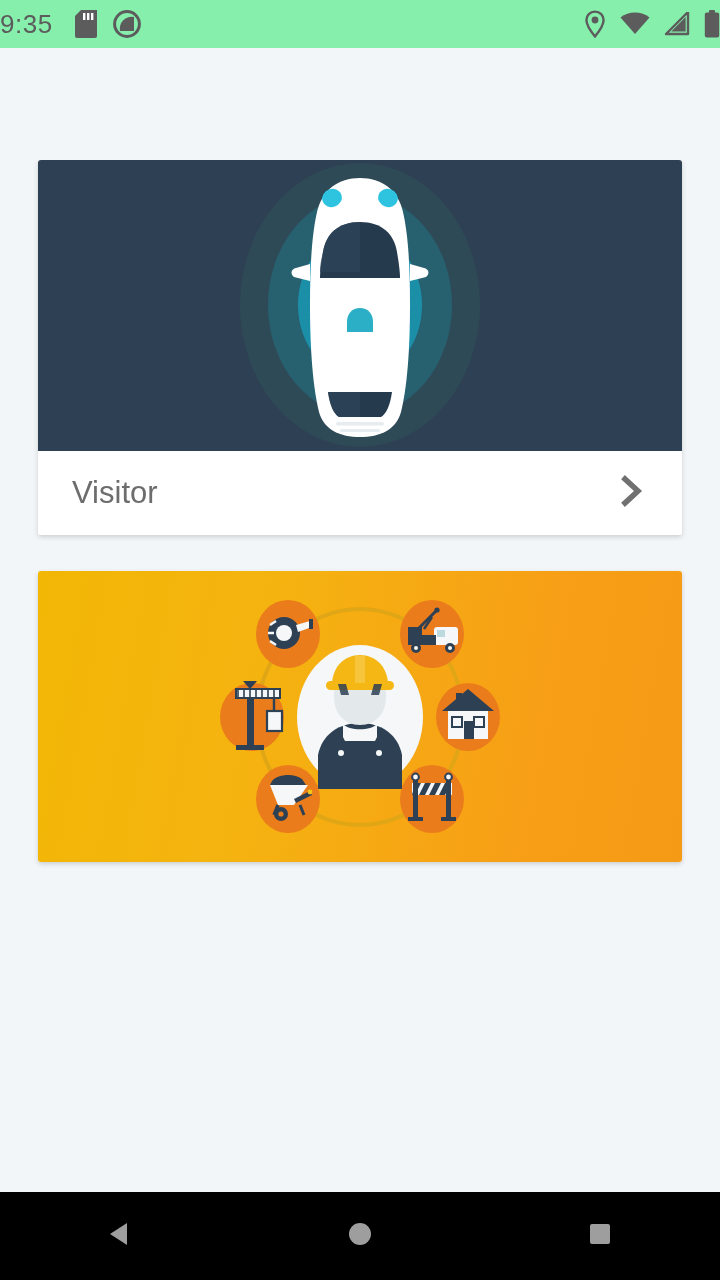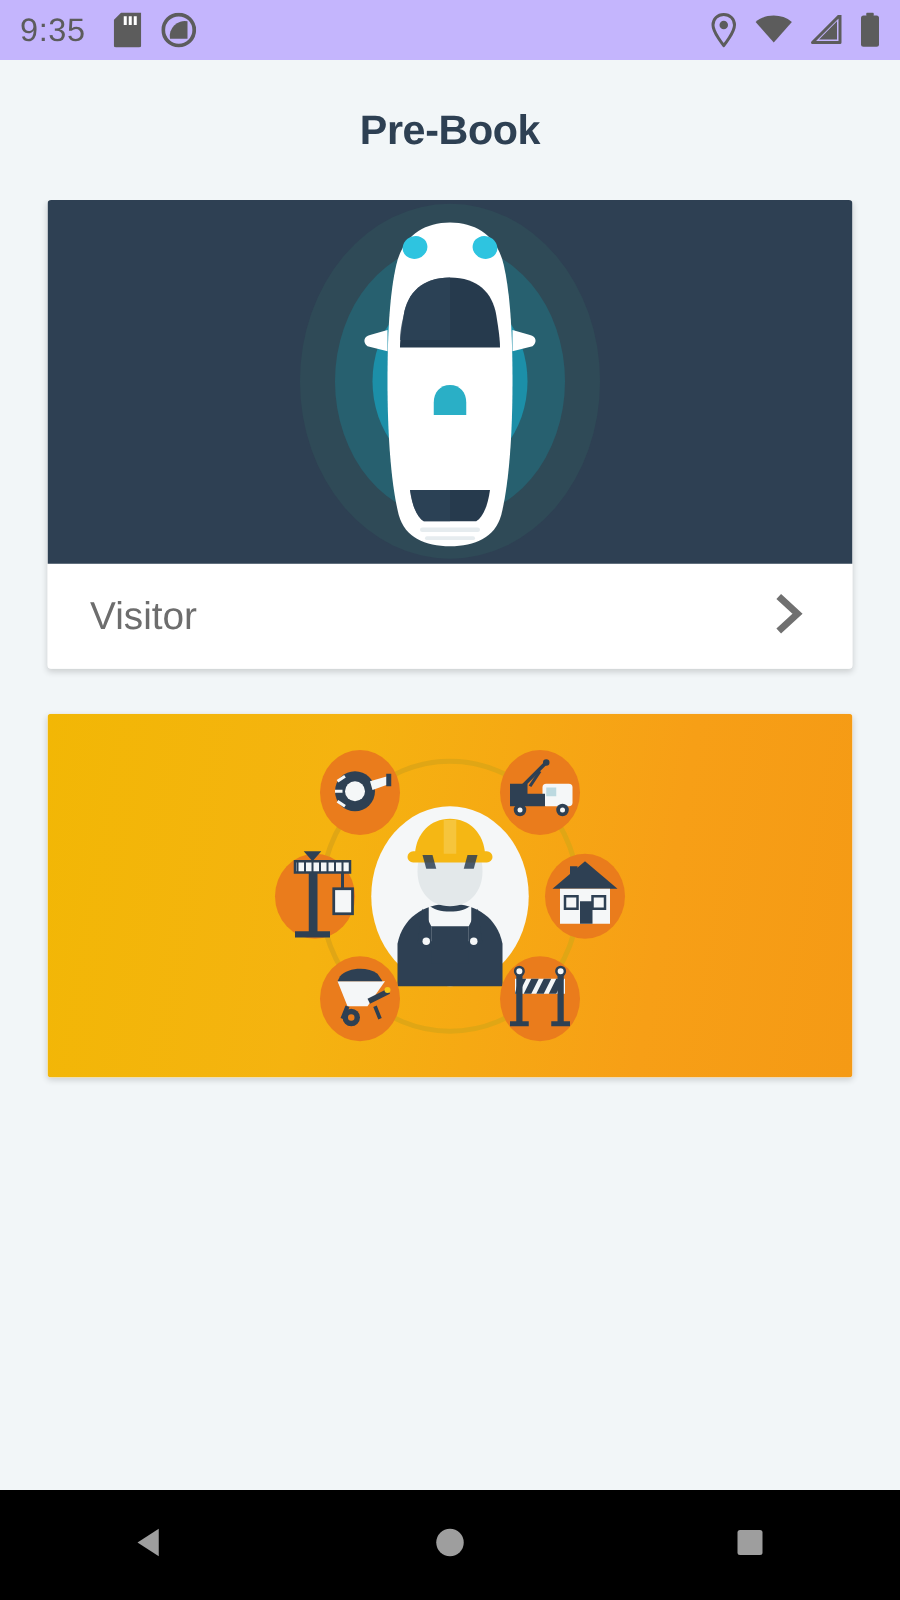"9:35" .statusbar { background: #c4b5fd -> #86efac; padding: 0 16px -> 0 0 }
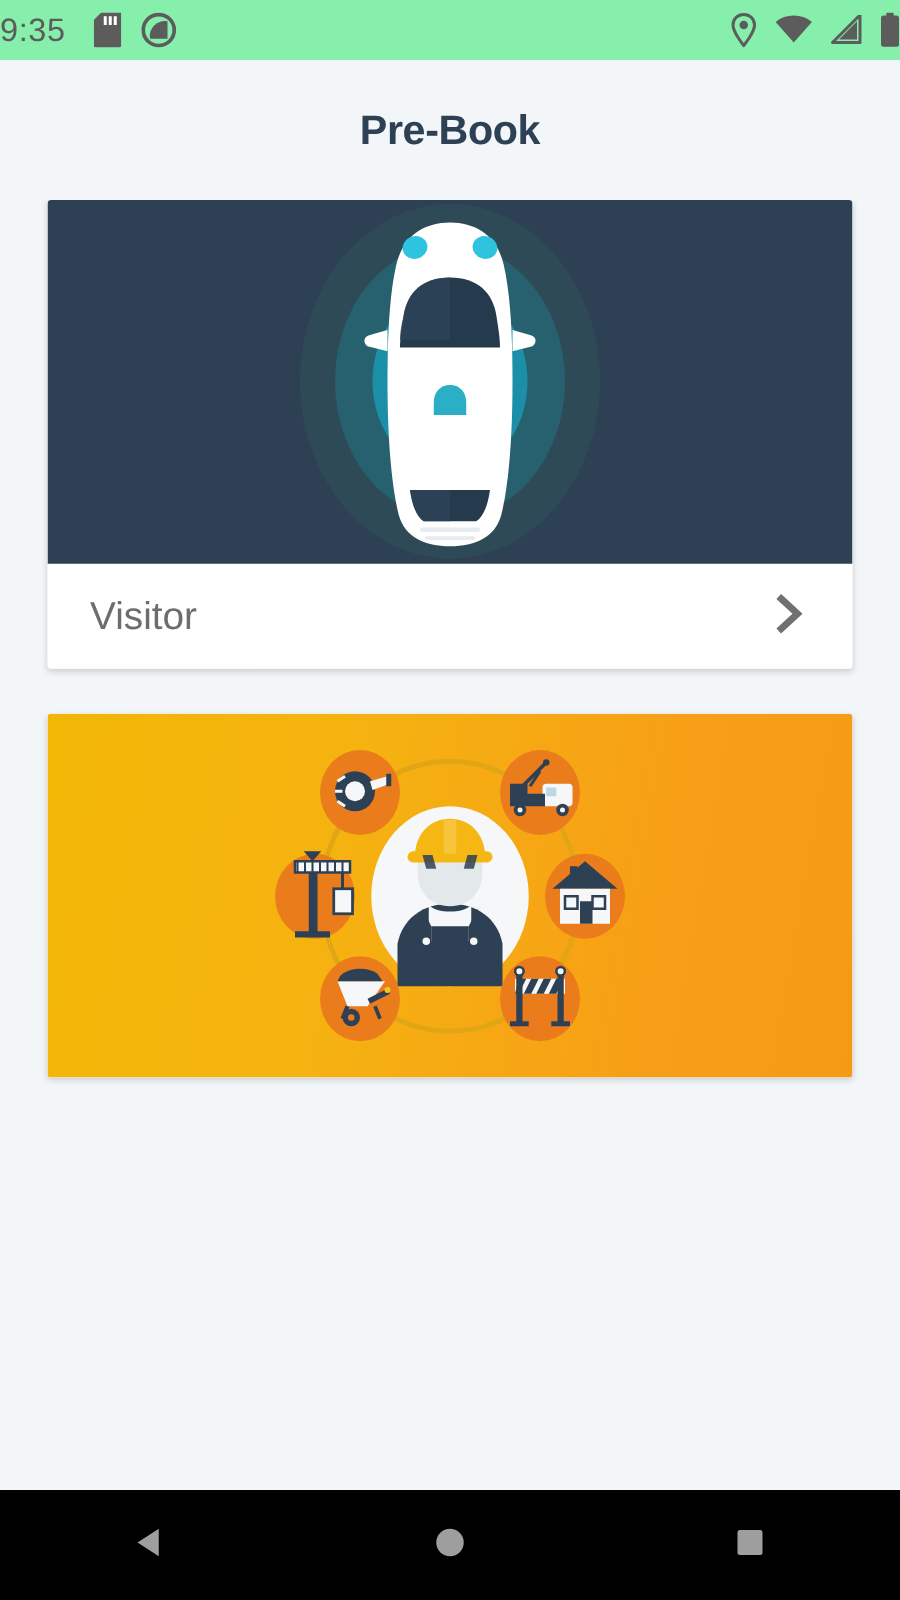"Pre-Book" div.header-title { html: <div>Pre-Book</div> -> none }
